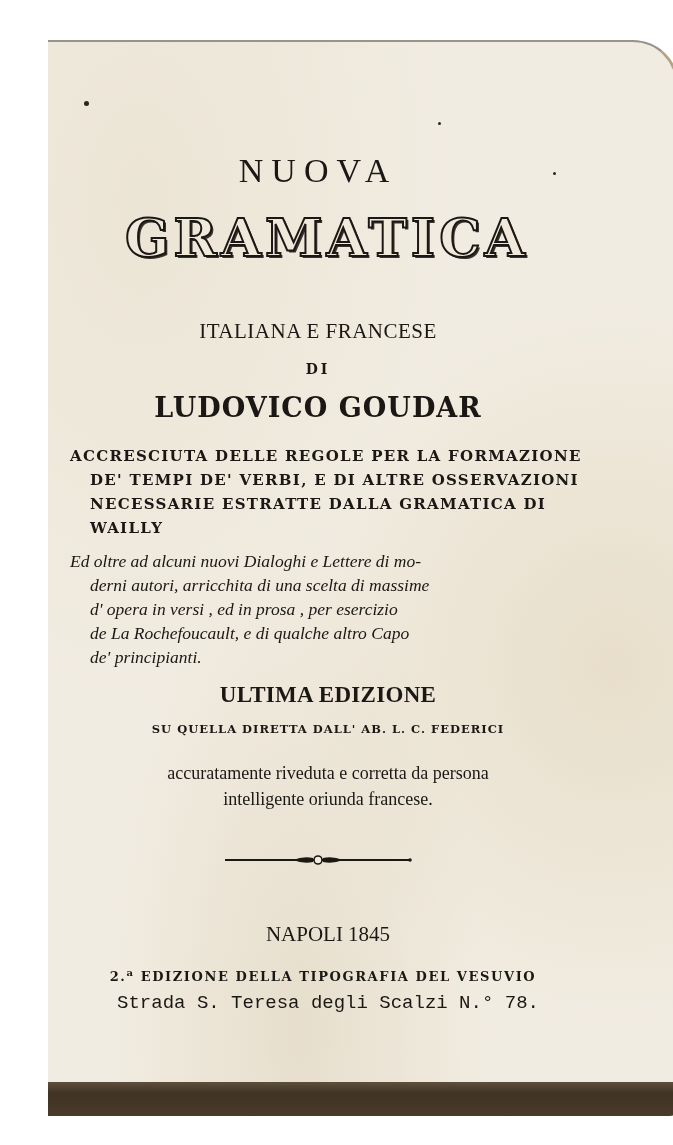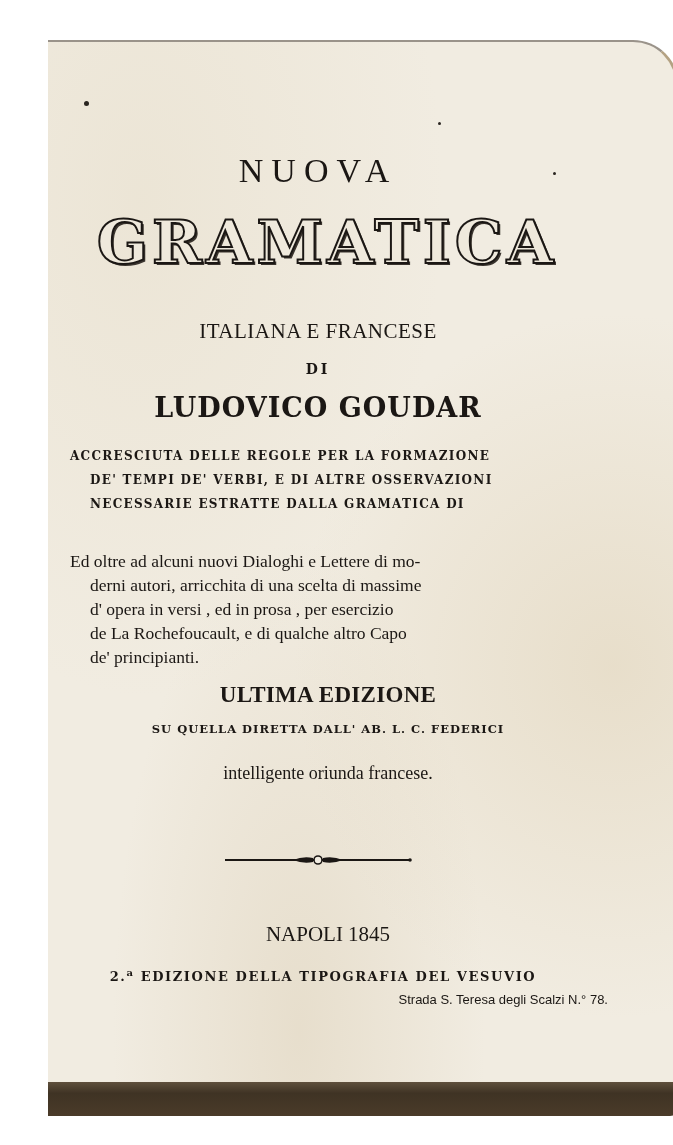"GRAMATICA" .t-gramatica { font-size: 60px -> 52px }
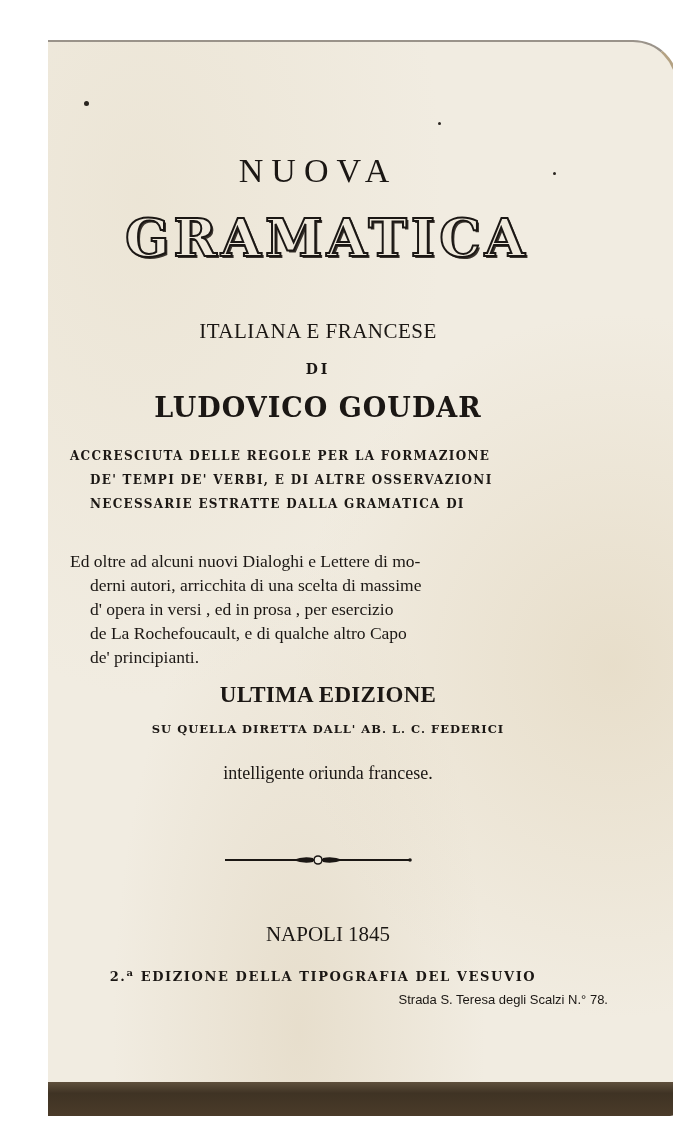"ACCRESCIUTA DELLE REGOLE PER LA" .t-accr { font-size: 12px -> 15px }
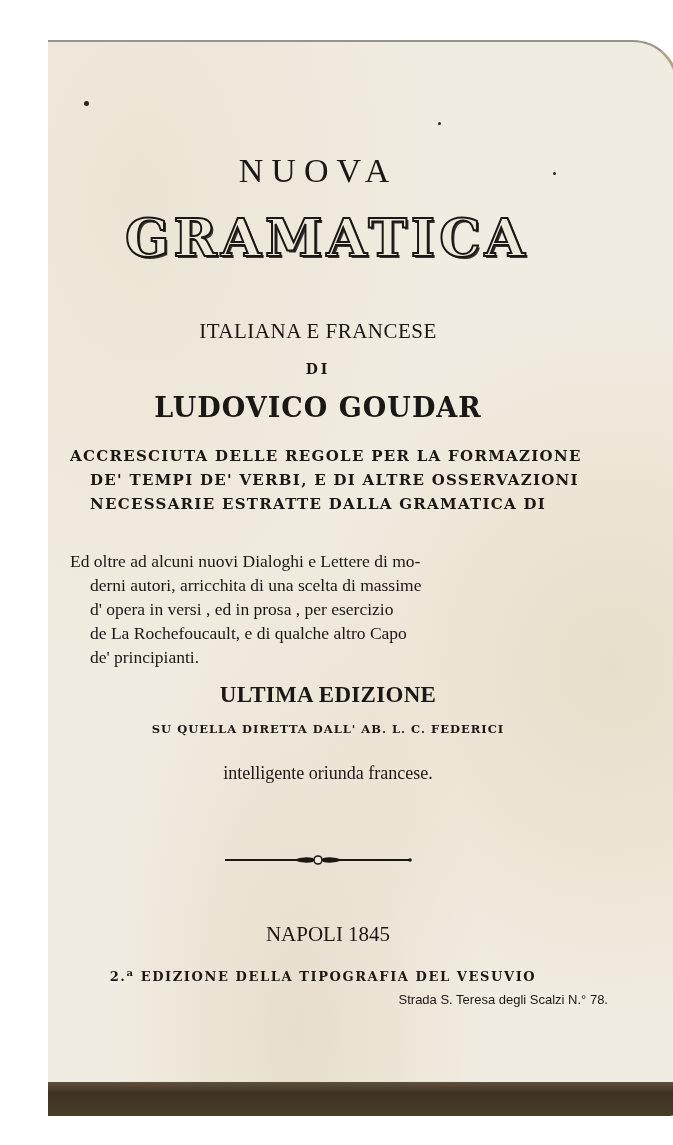"WAILLY" span.indent { html: none -> <span>WAILLY</span> }
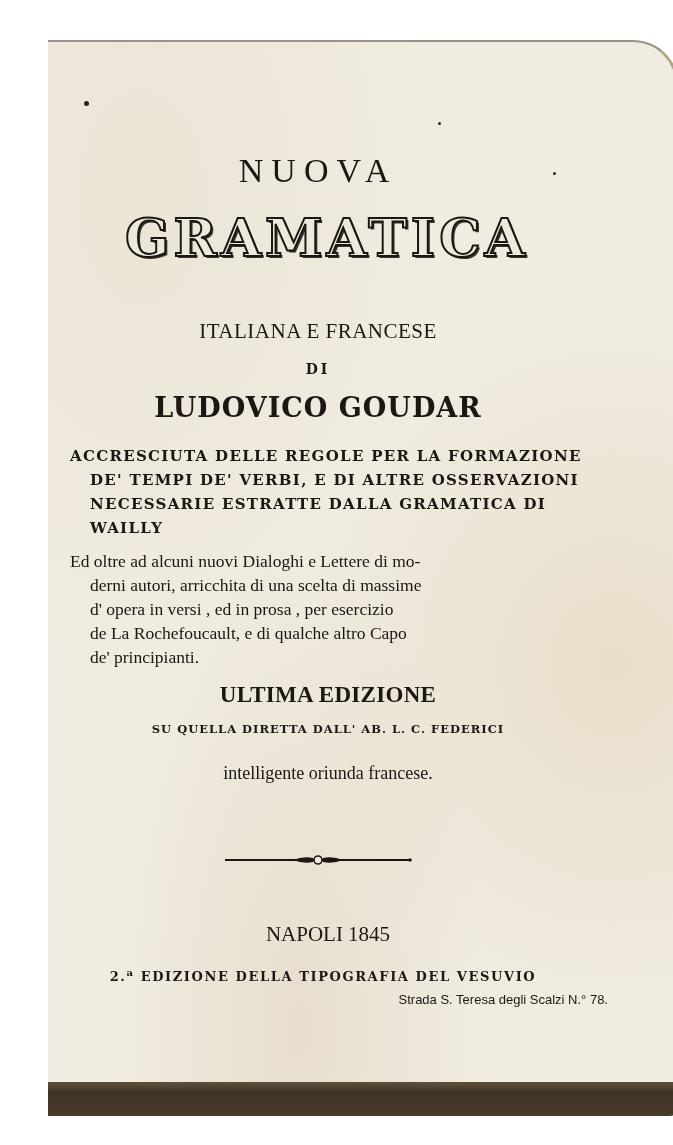"Ed oltre ad alcuni nuovi" .t-italic { font-style: none -> italic }
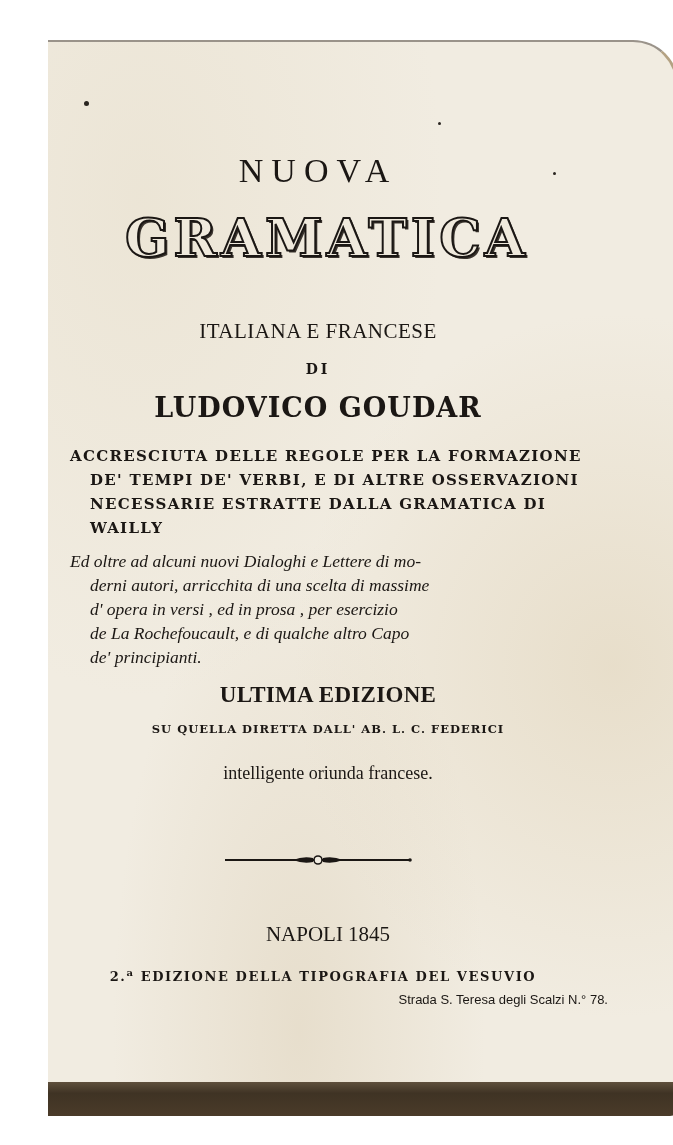"accuratamente riveduta e corretta da" div { html: none -> <div>accuratamente riveduta e corretta da persona</div> }
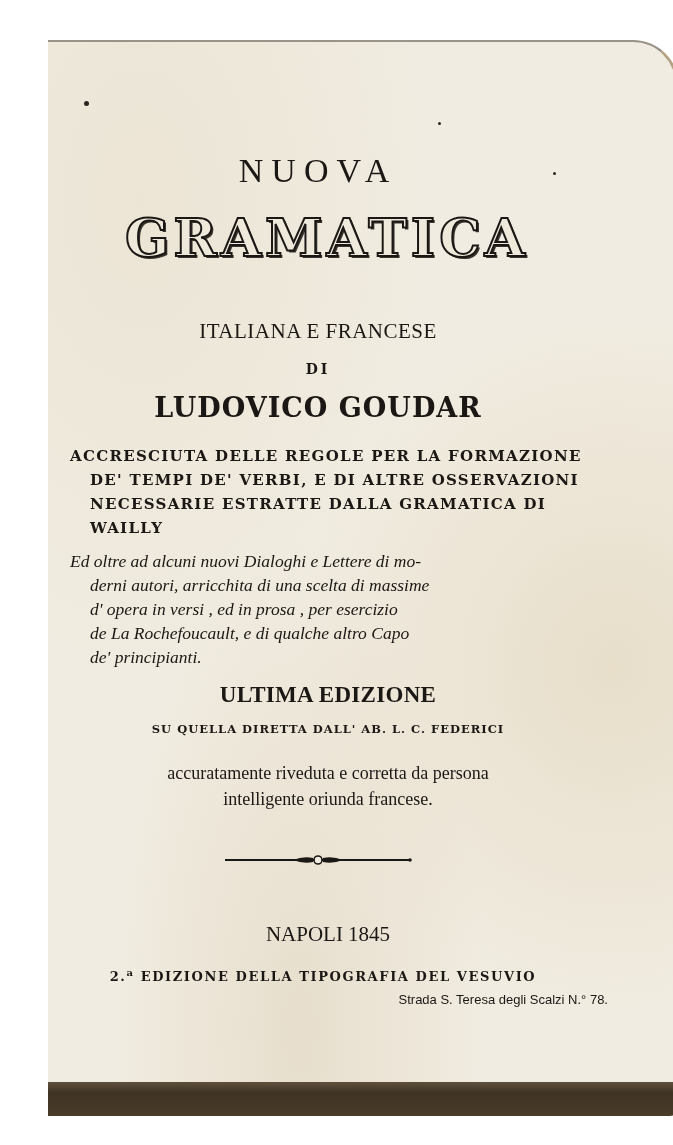"Strada S. Teresa degli Scalzi" .t-strada { font-family: Liberation Sans, sans-serif -> Liberation Mono, monospace; font-size: 13px -> 19px; text-align: right -> none }
